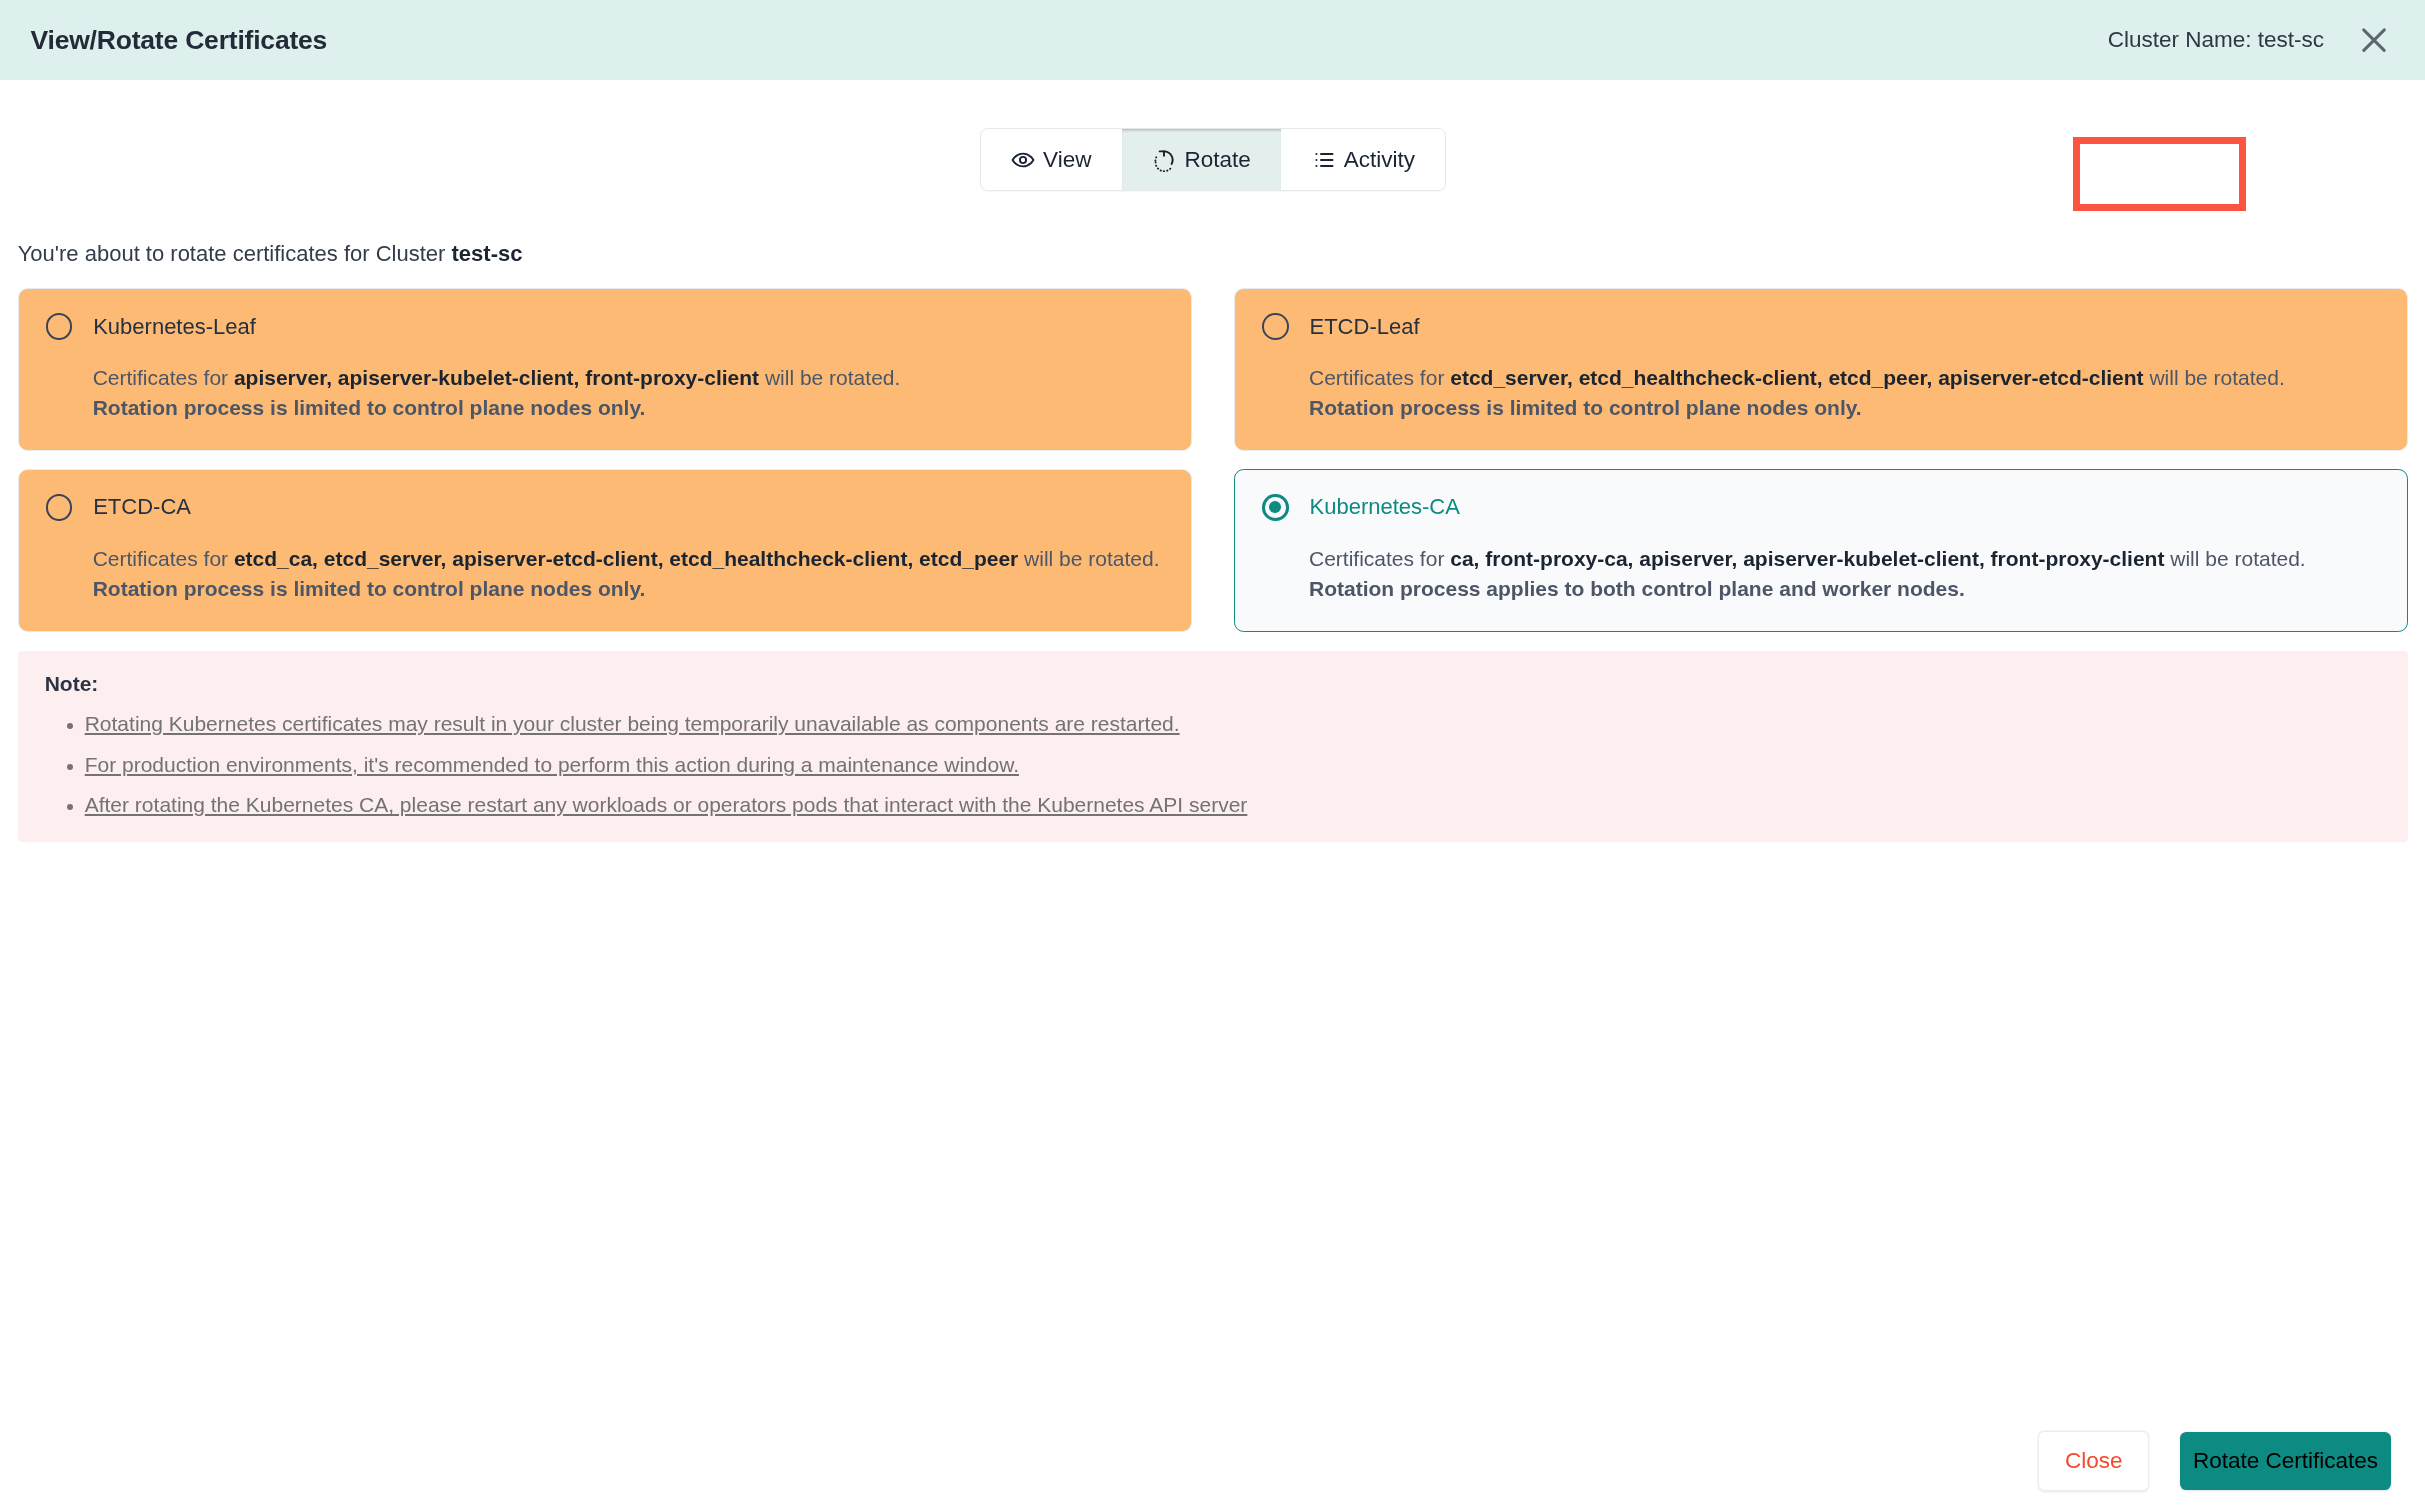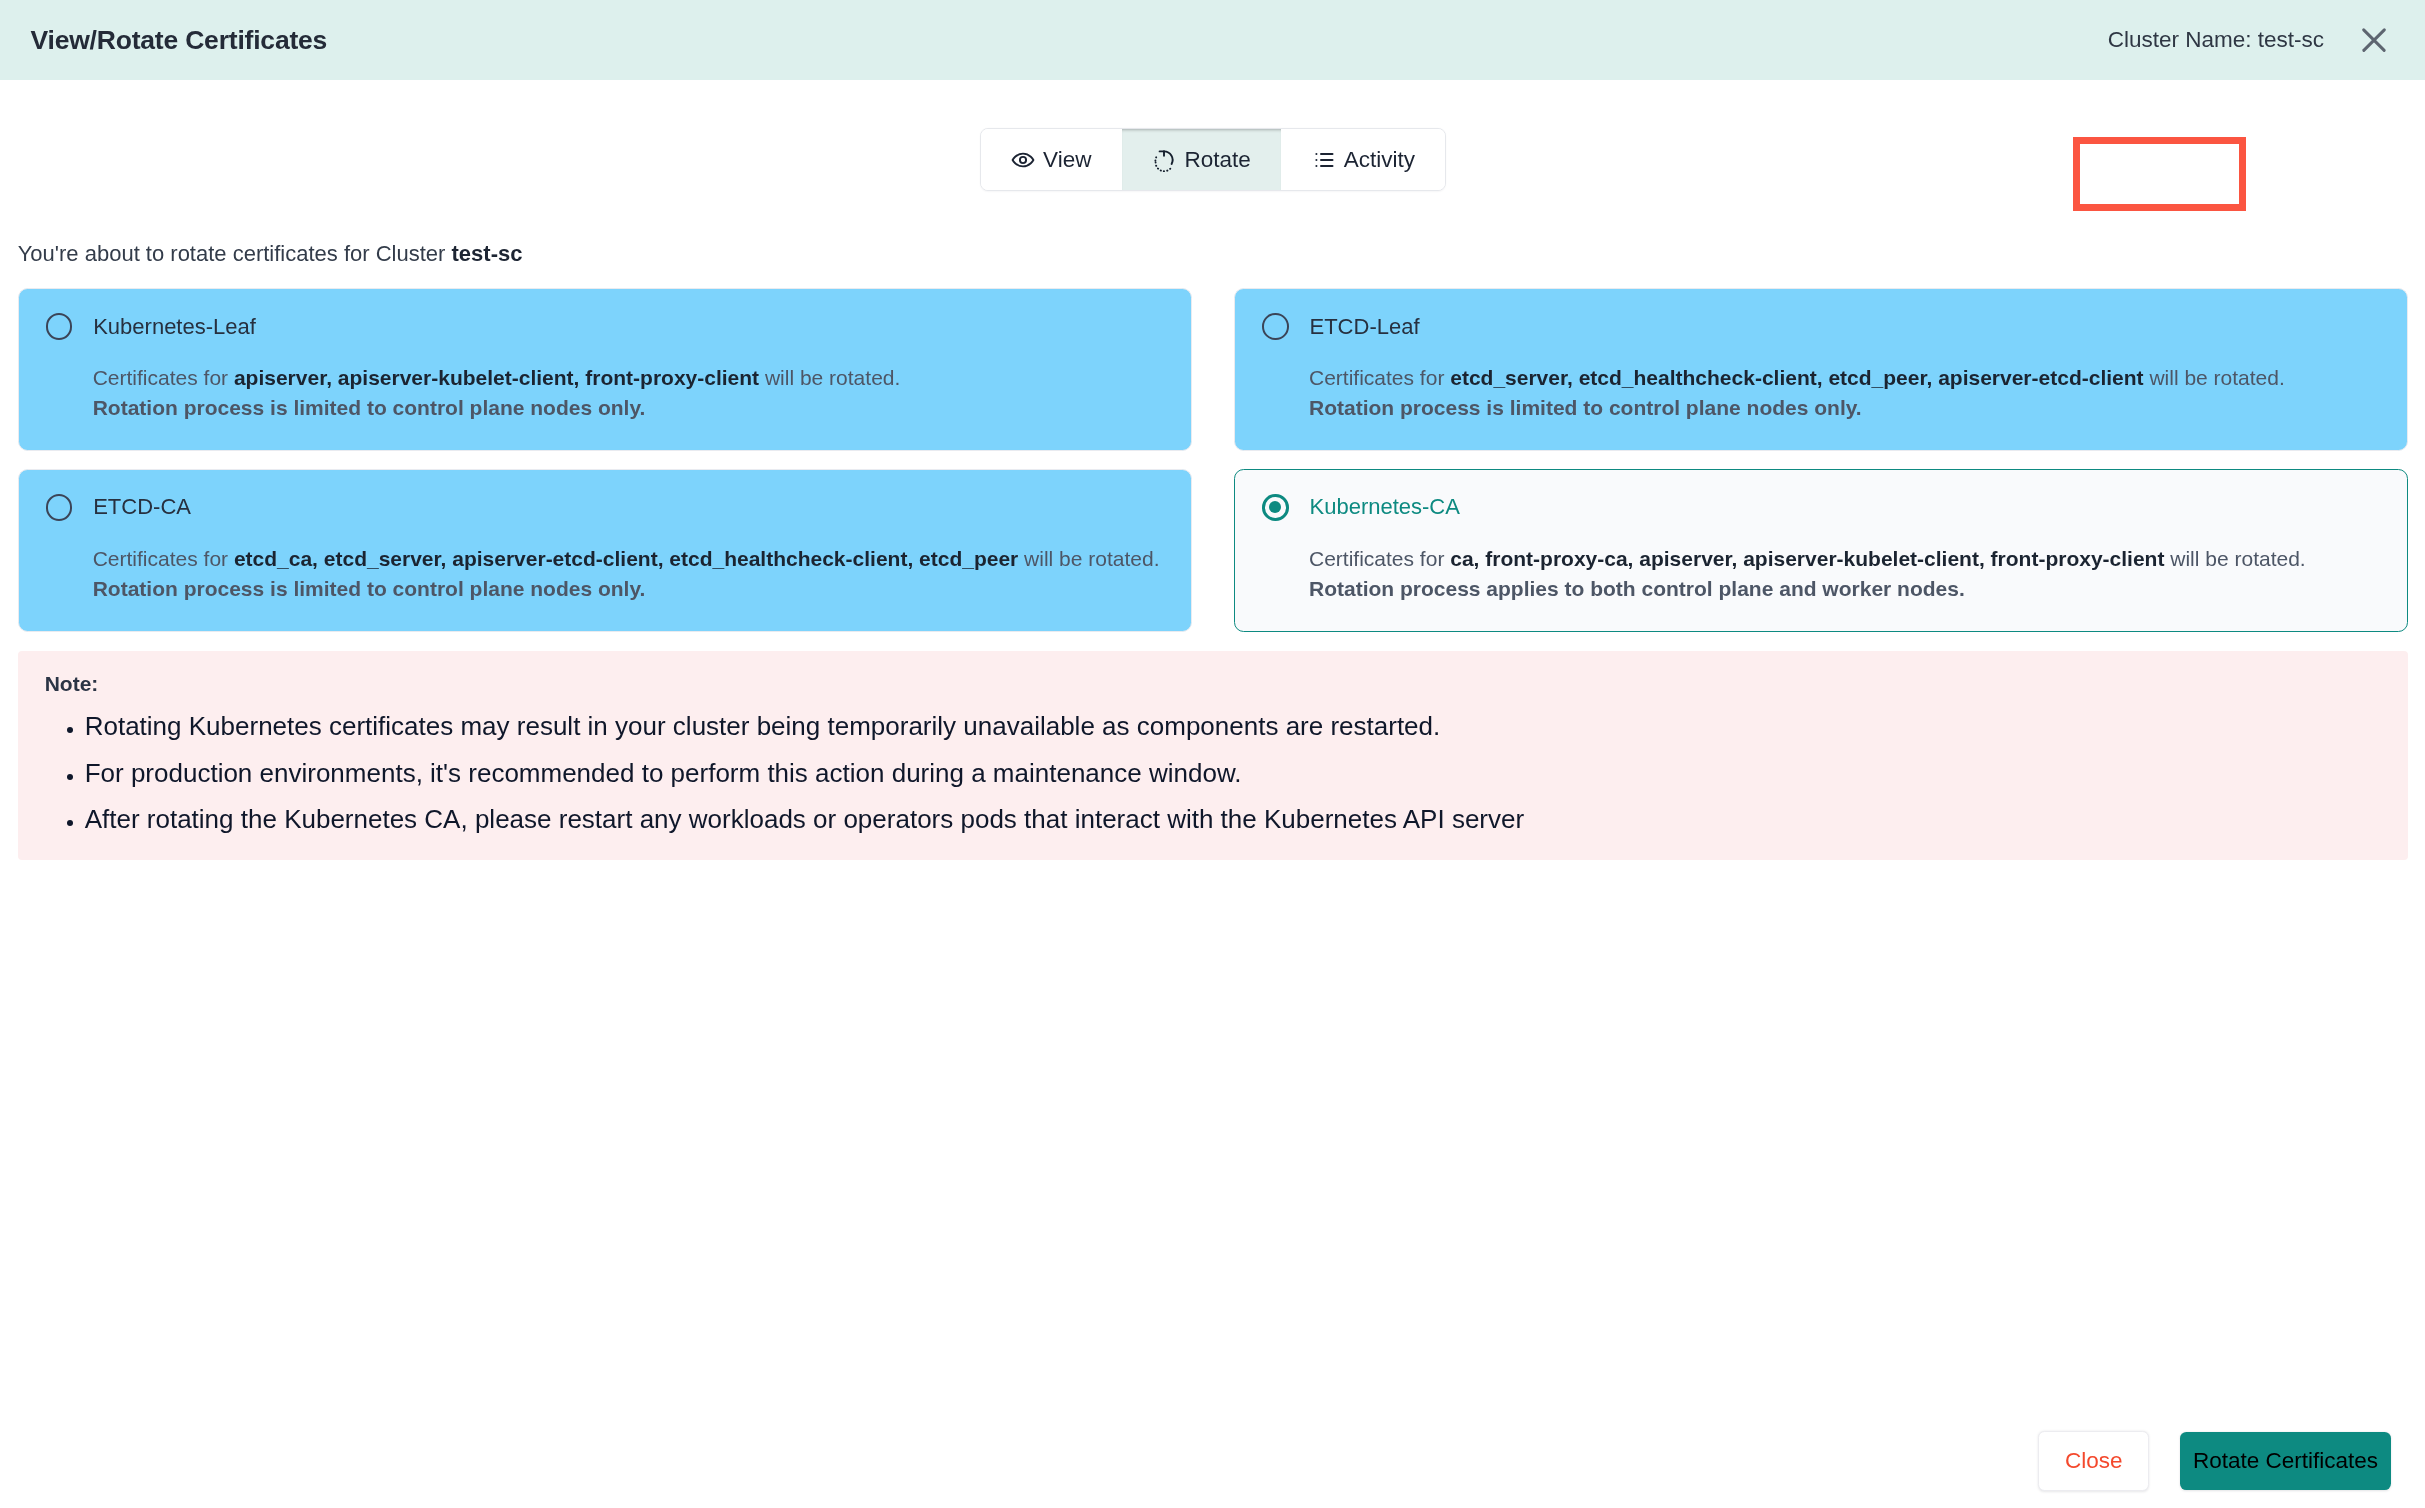"Kubernetes-Leaf" .option-card { background: #7dd3fc -> #fdba74 }
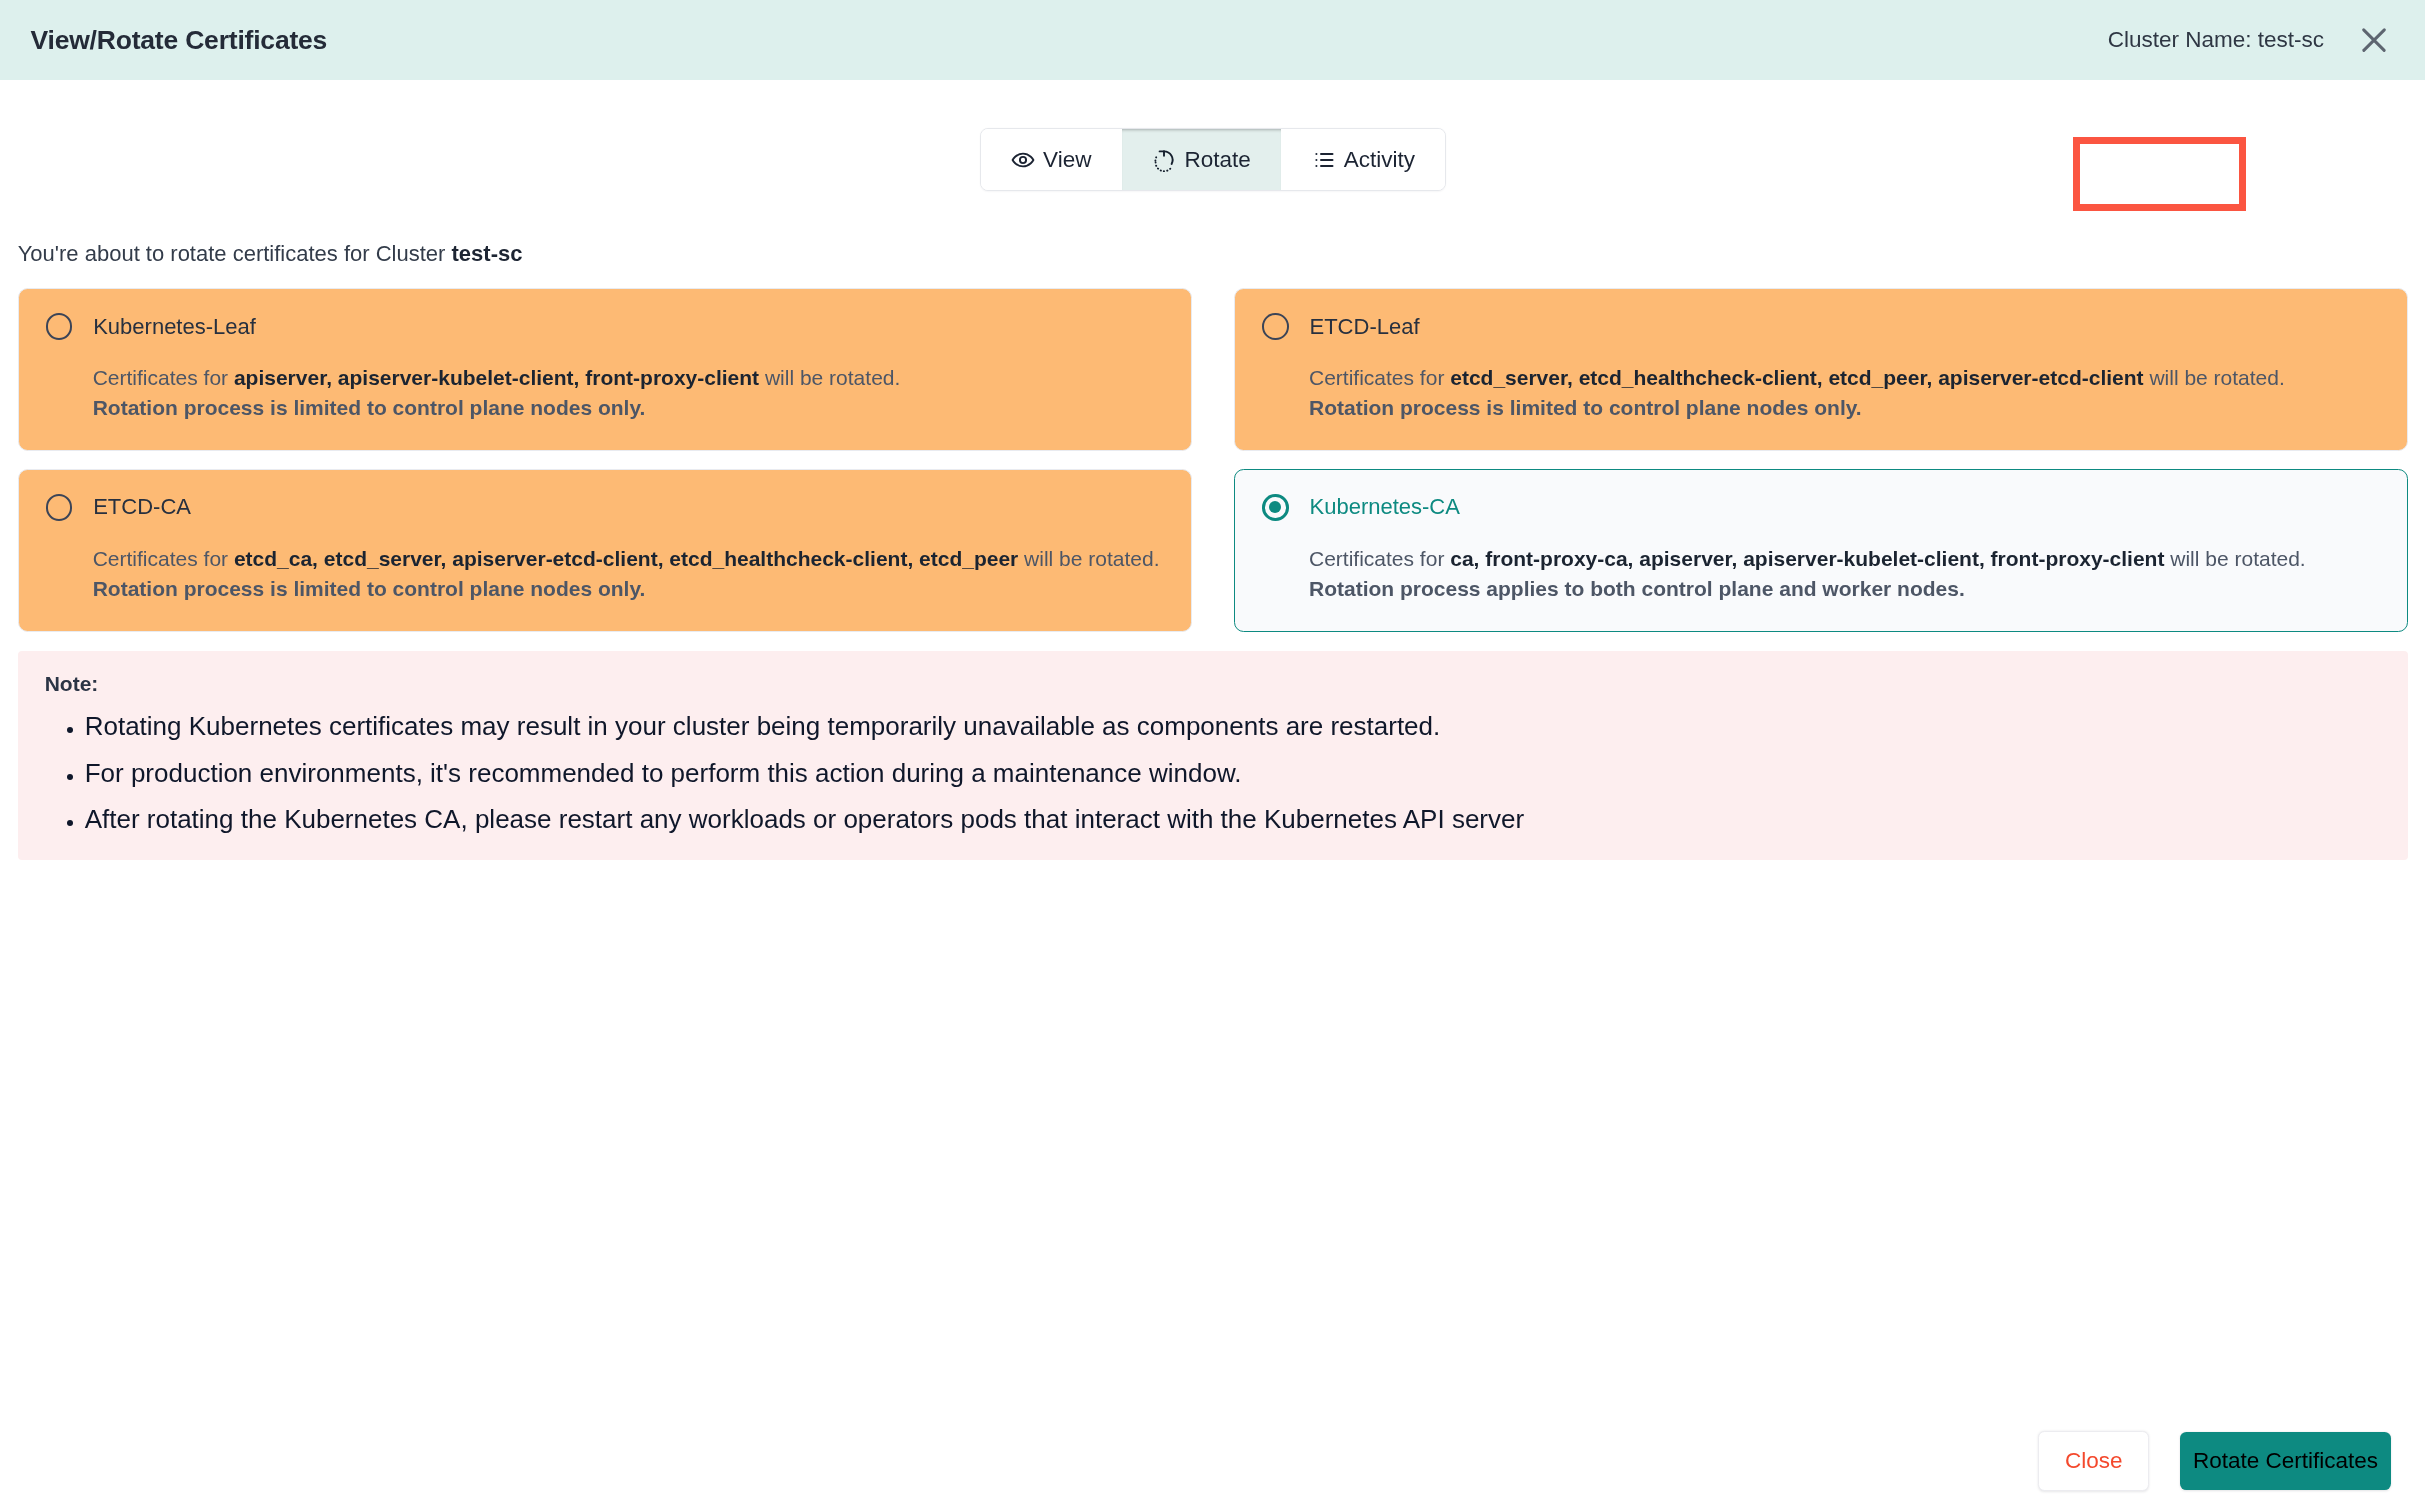"Rotating Kubernetes certificates may" .note-list li { color: #0f172a -> #737373; font-size: 26px -> 21px; text-decoration: none -> underline }
